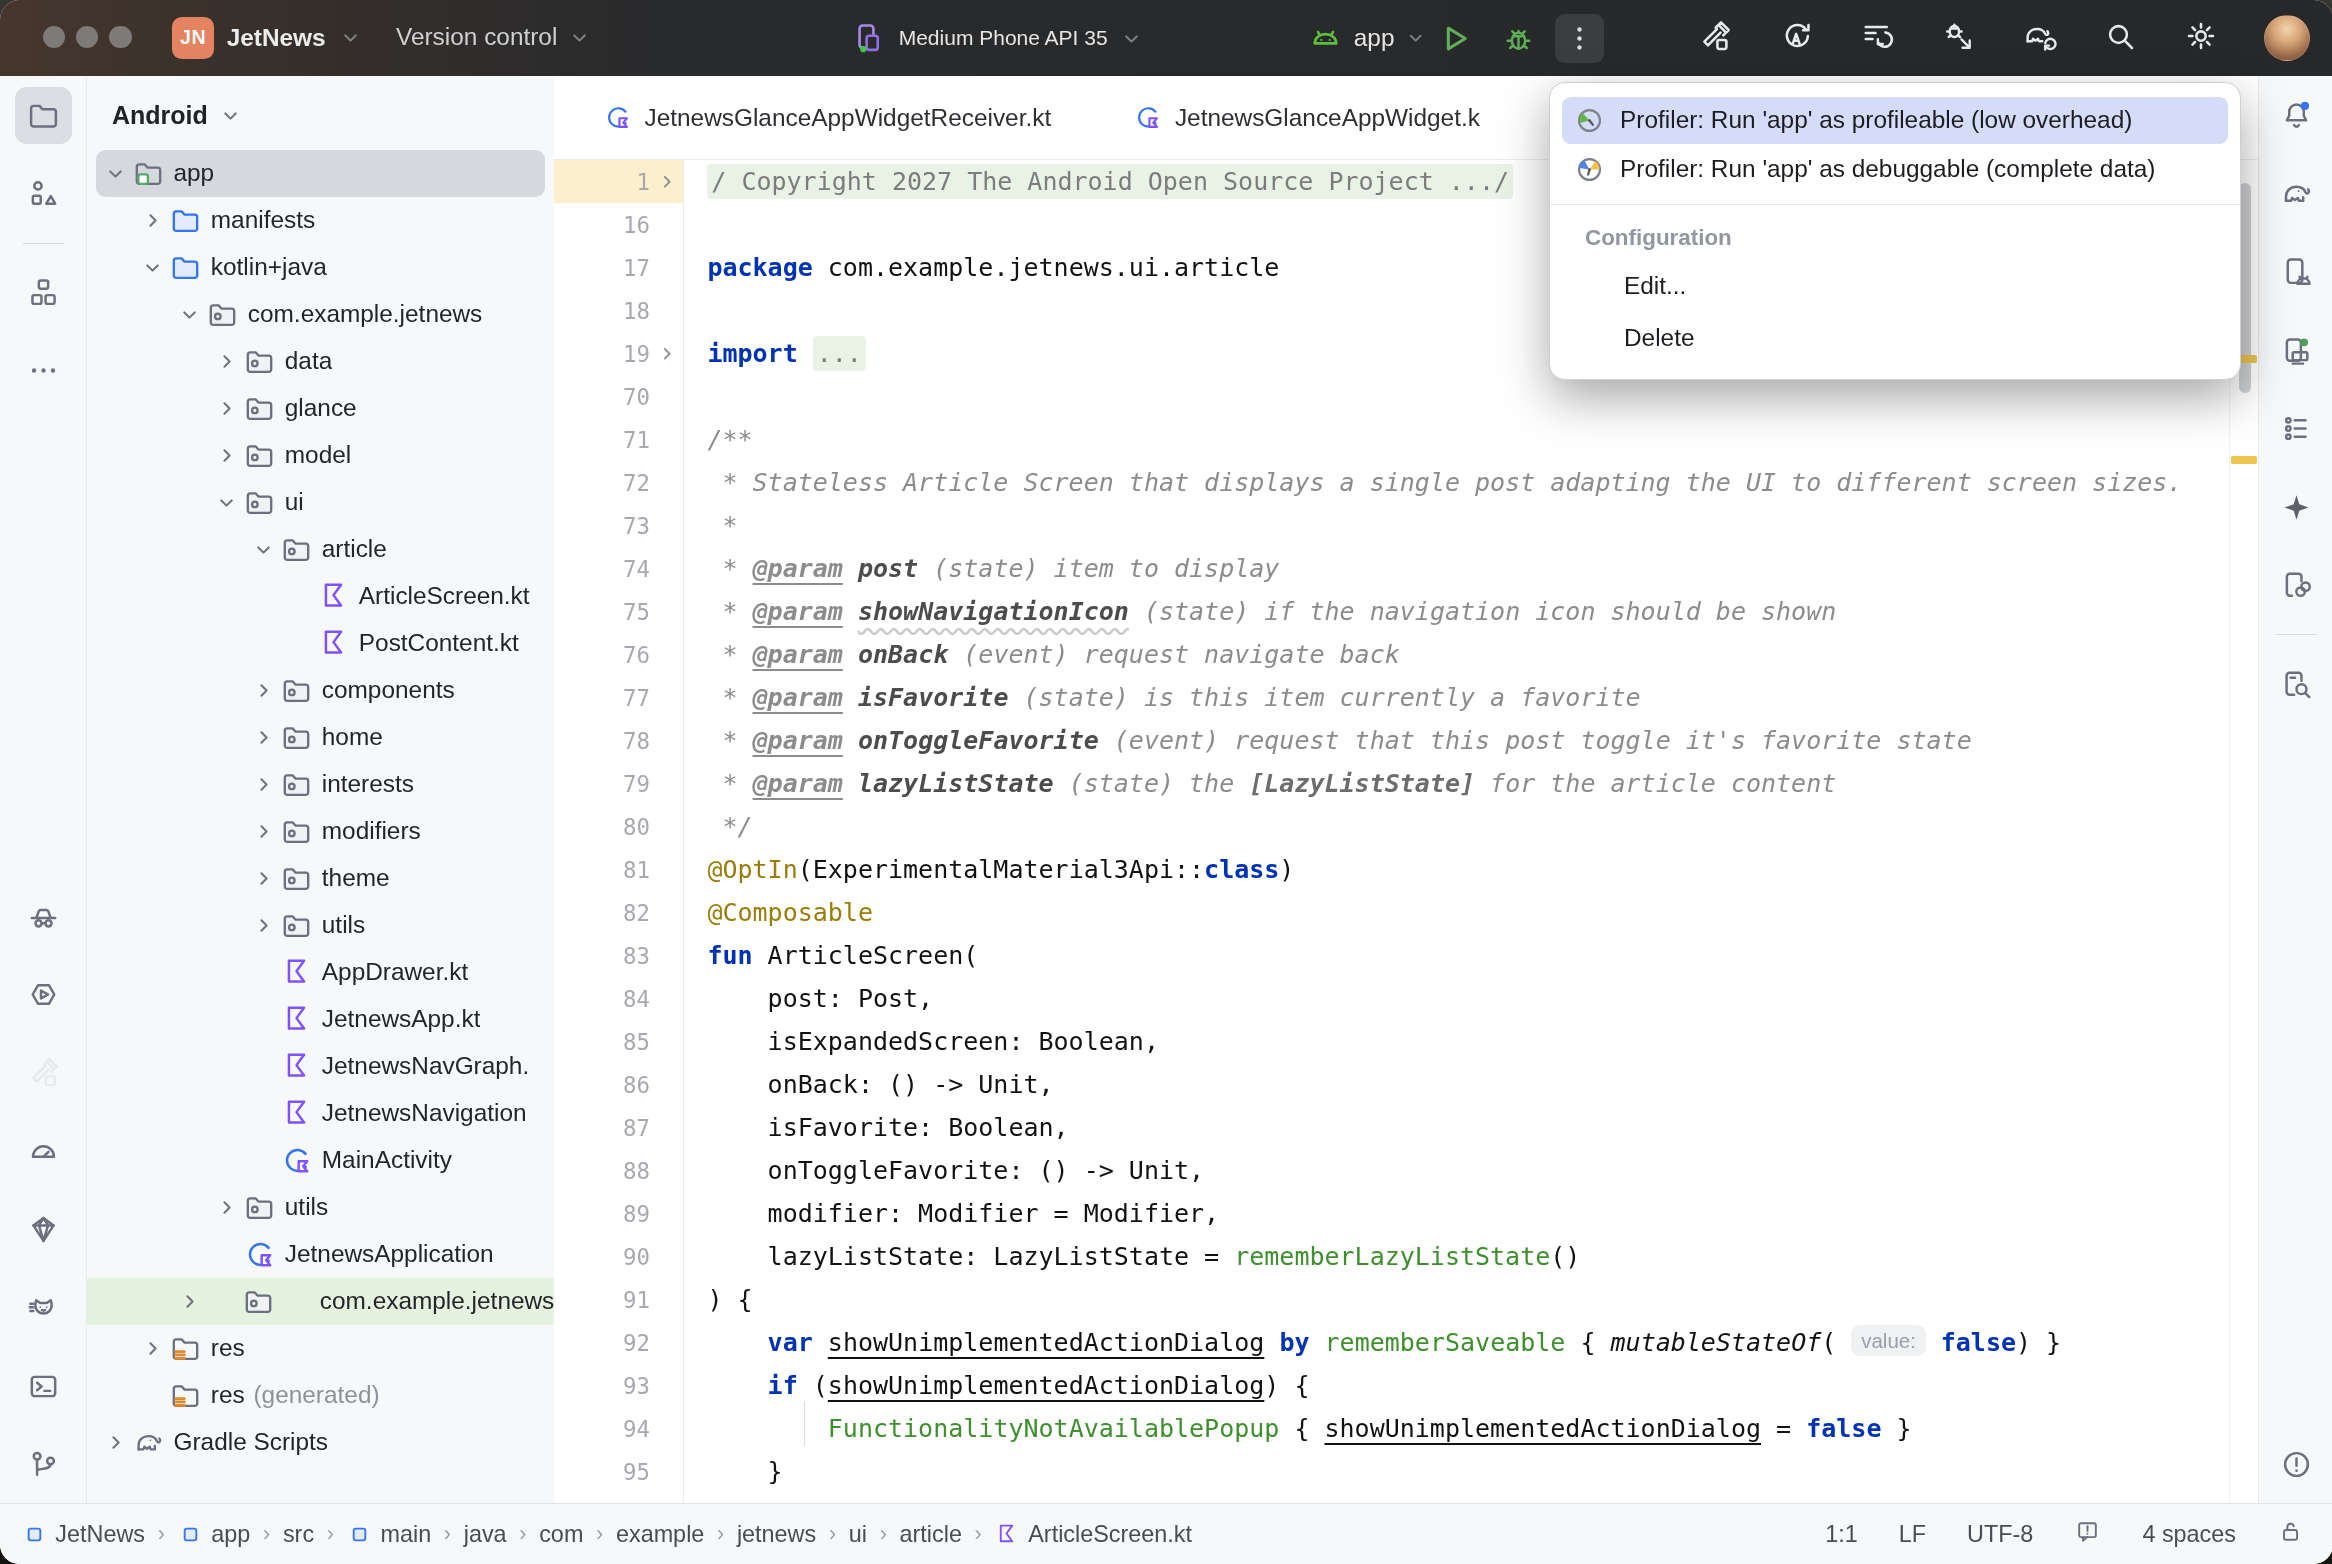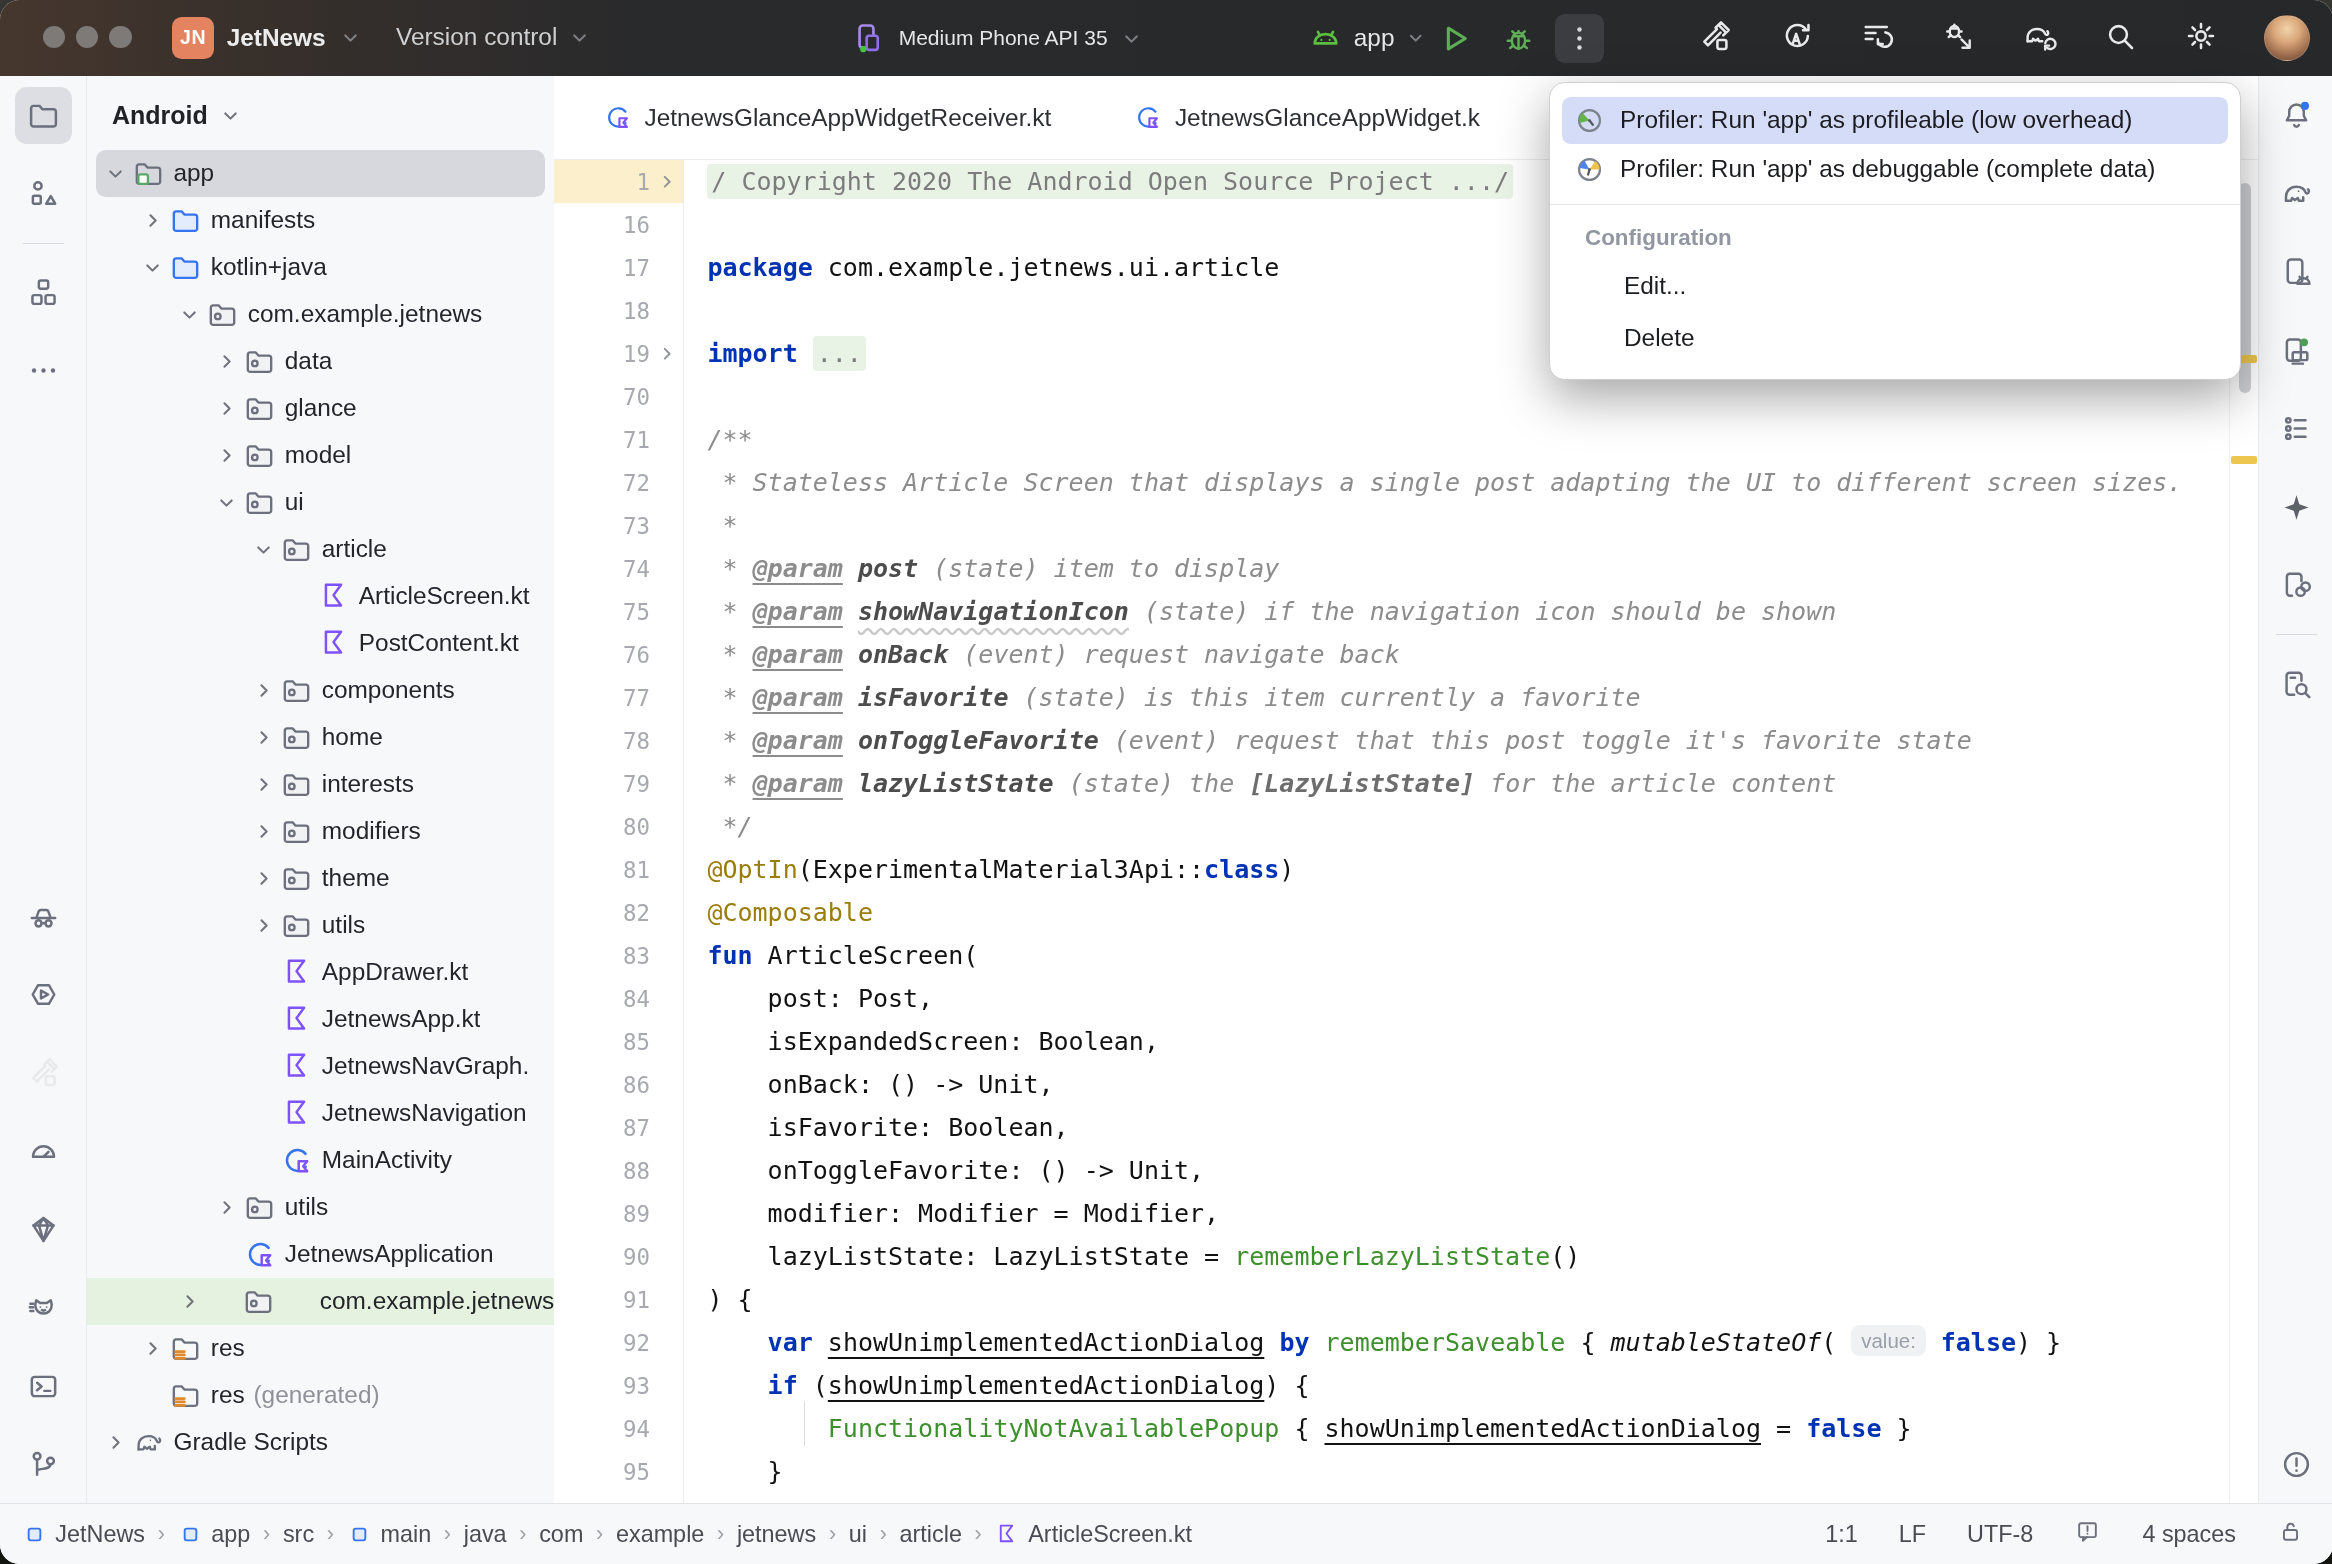"/ Copyright 2020 The Android" span.t-fold { text: 2020 -> 2027 }
